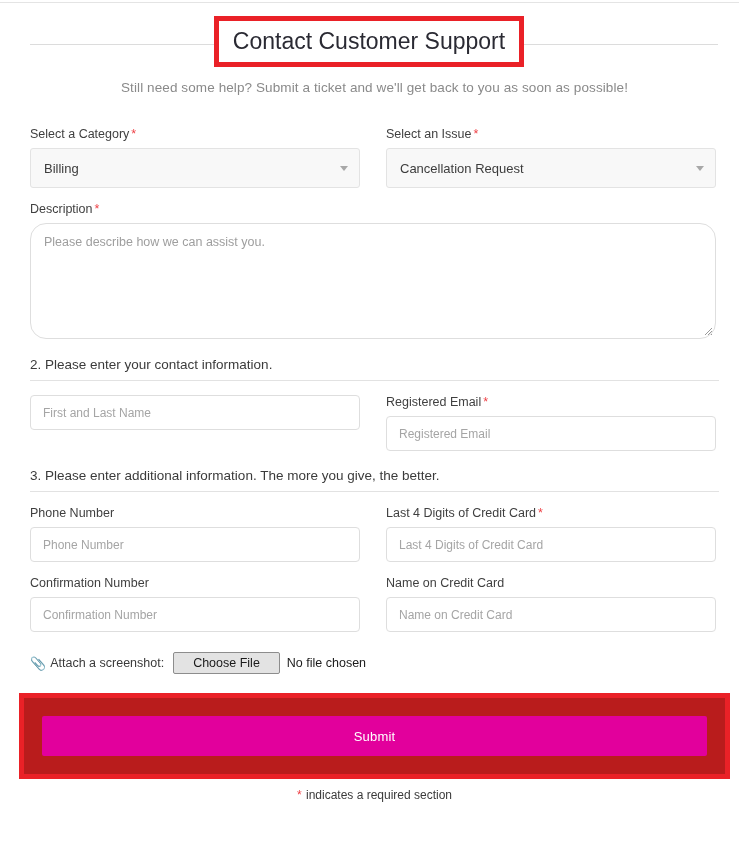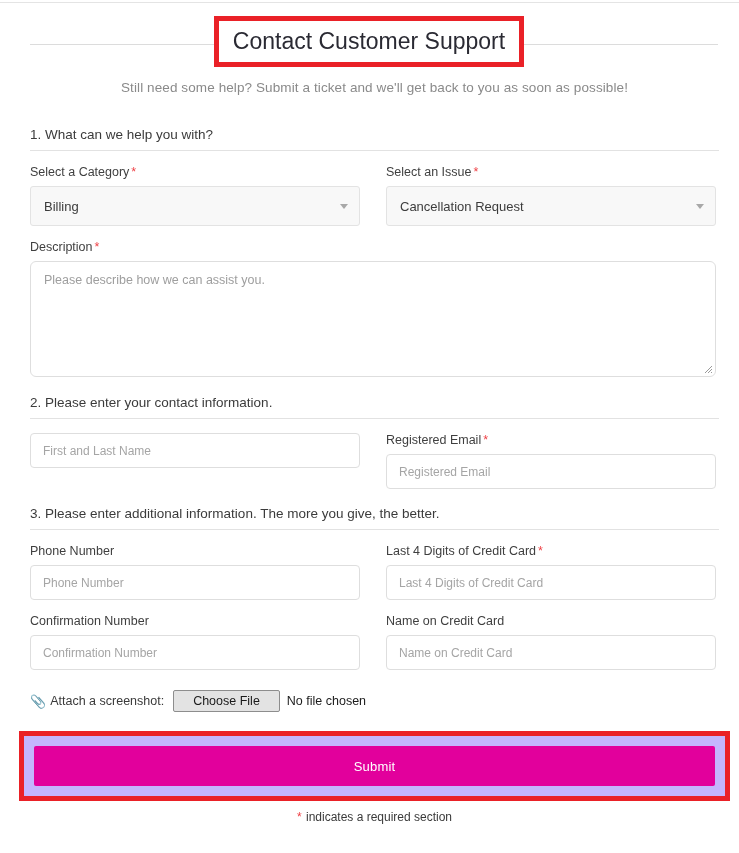"1. What can we help" div.section-heading { html: <div>1. What can we help you with?</div> -> none }
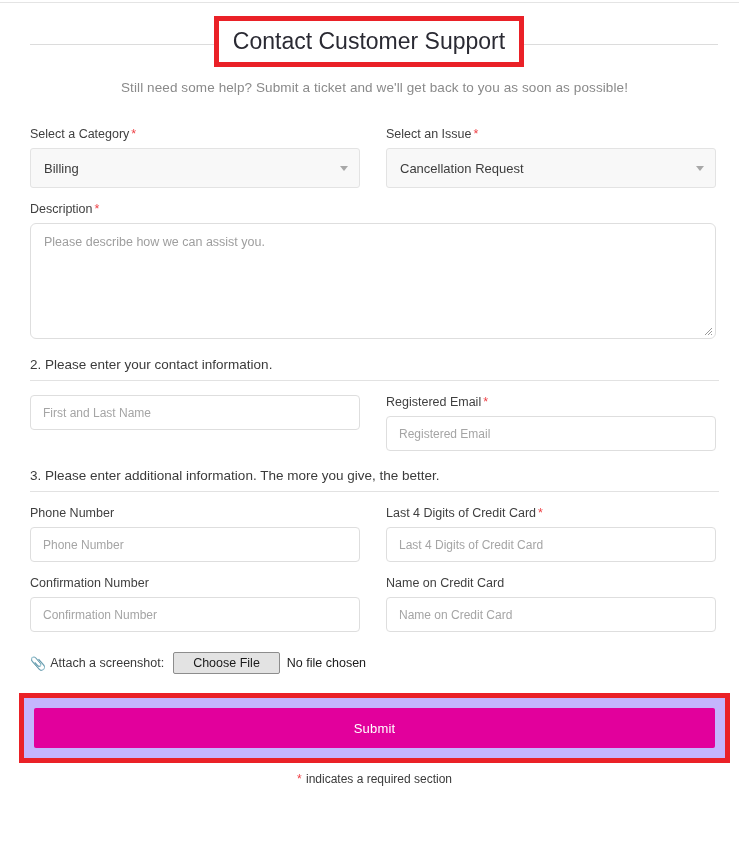"Please describe how we can" .textarea { border-radius: 6px -> 16px }
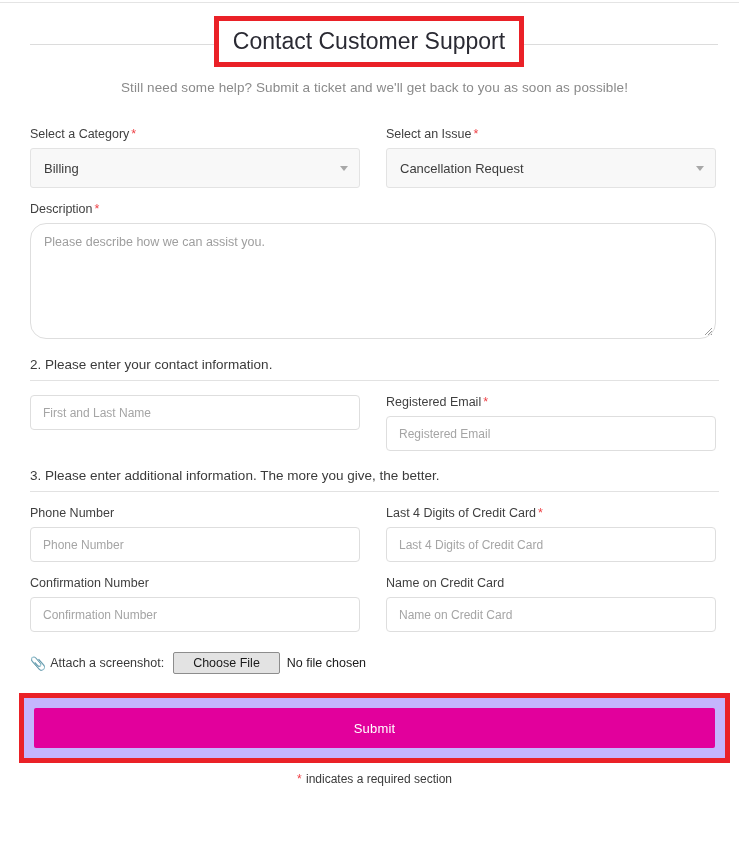"Submit" .submit-wrap { background: #c4b5fd -> #b91c1c; padding: 10px -> 18px }
